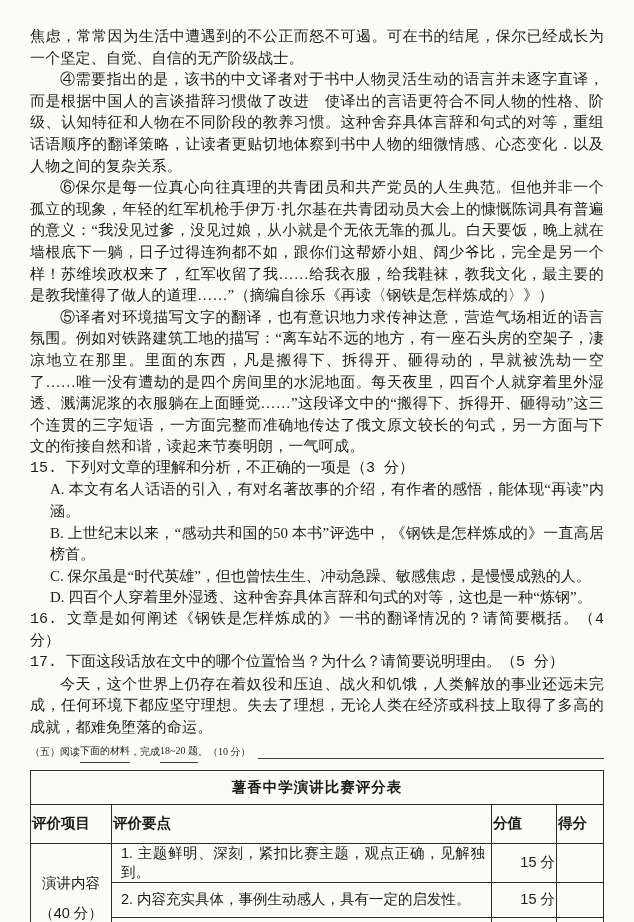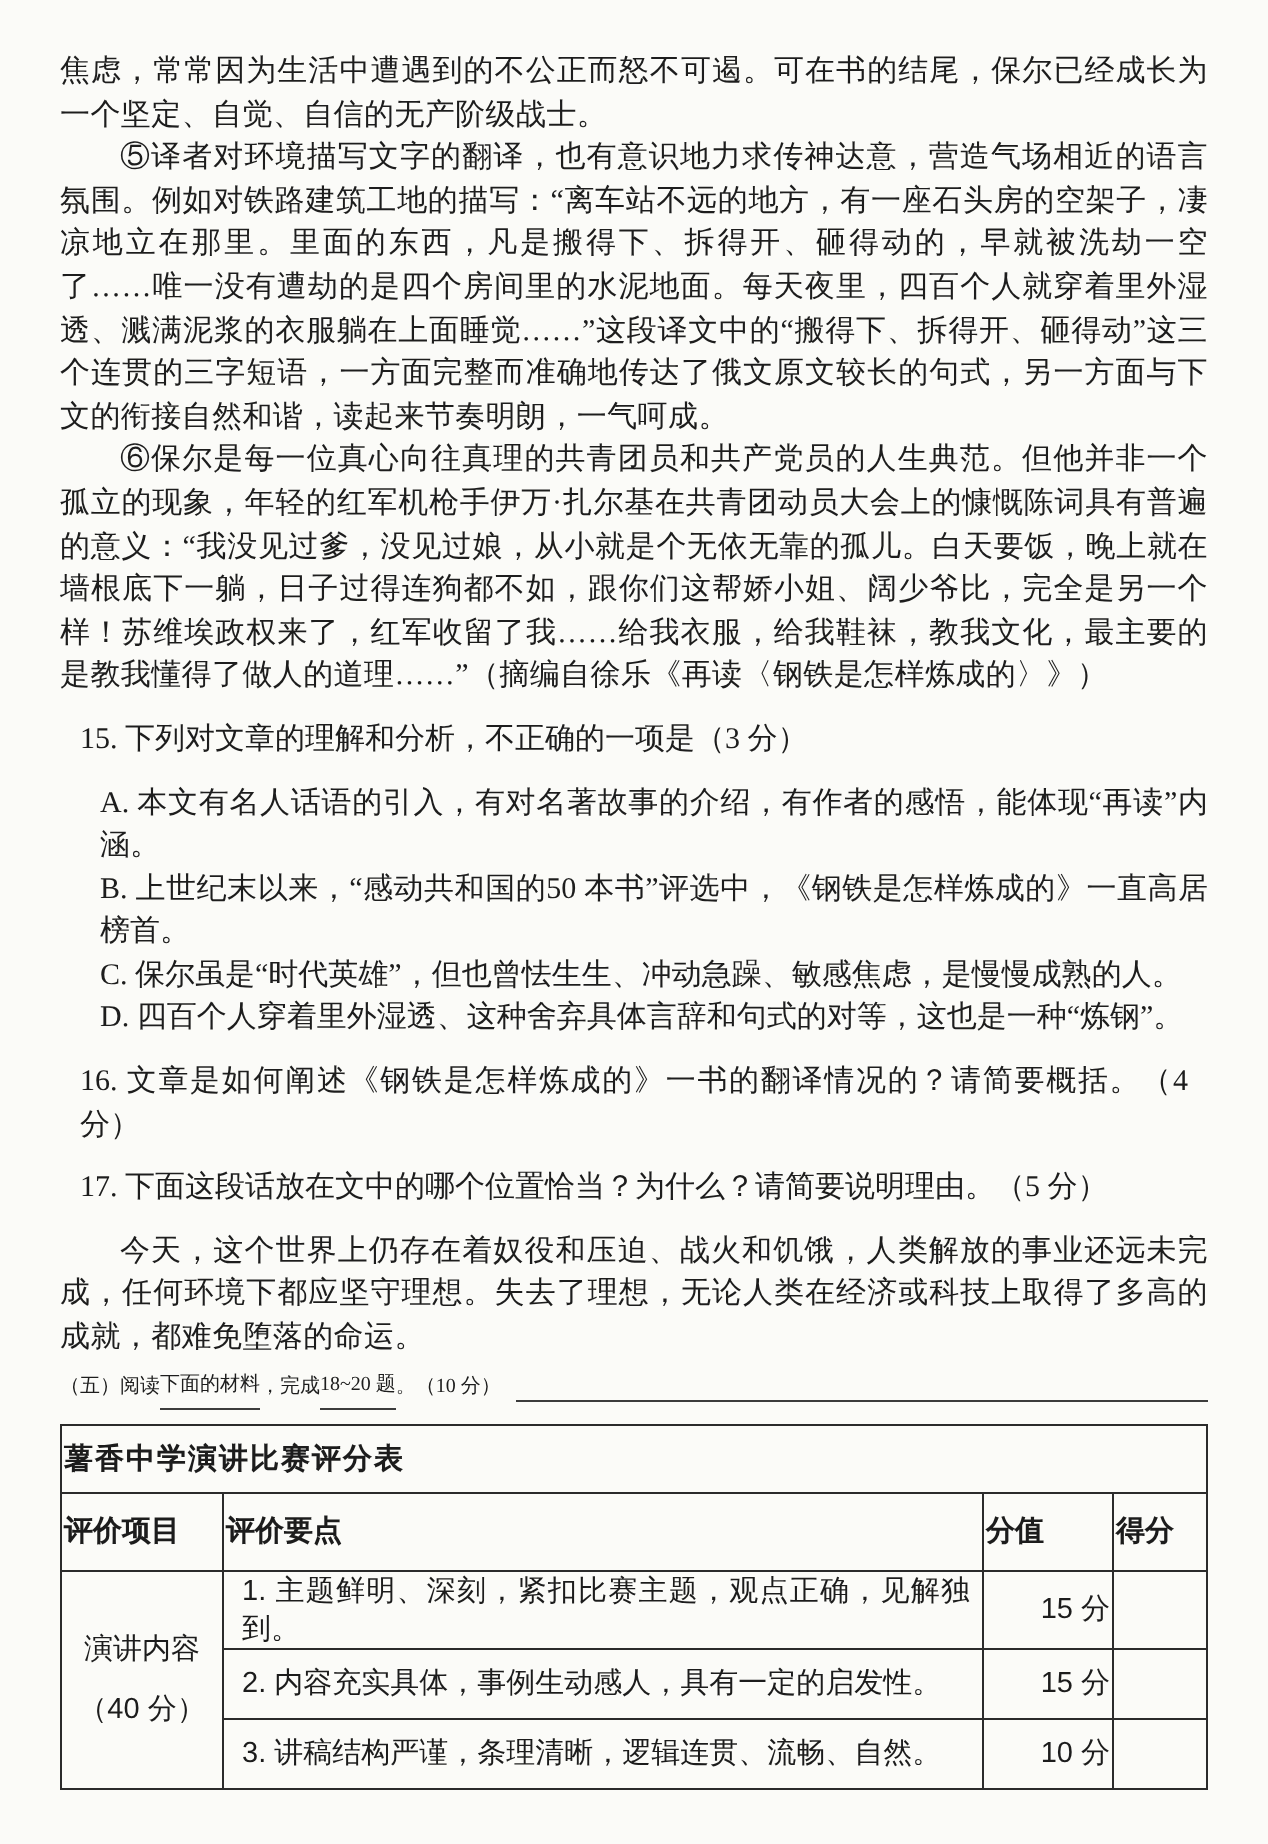"④需要指出的是，该书的中文译者对于书中人物灵活生动的语言并未逐字直译，而是根据中" p.indent { html: none -> <p>④需要指出的是，该书的中文译者对于书中人物灵活生动的语言并未逐字直译，而是根据中国人的言谈措辞习惯做了改进 使译出的言语更符合不同人物的性格、阶级、认知特征和人物在不同阶段的教养习惯。这种舍弃具体言辞和句式的对等，重组话语顺序的翻译策略，让读者更贴切地体察到书中人物的细微情感、心态变化．以及人物之间的复杂关系。</p> }
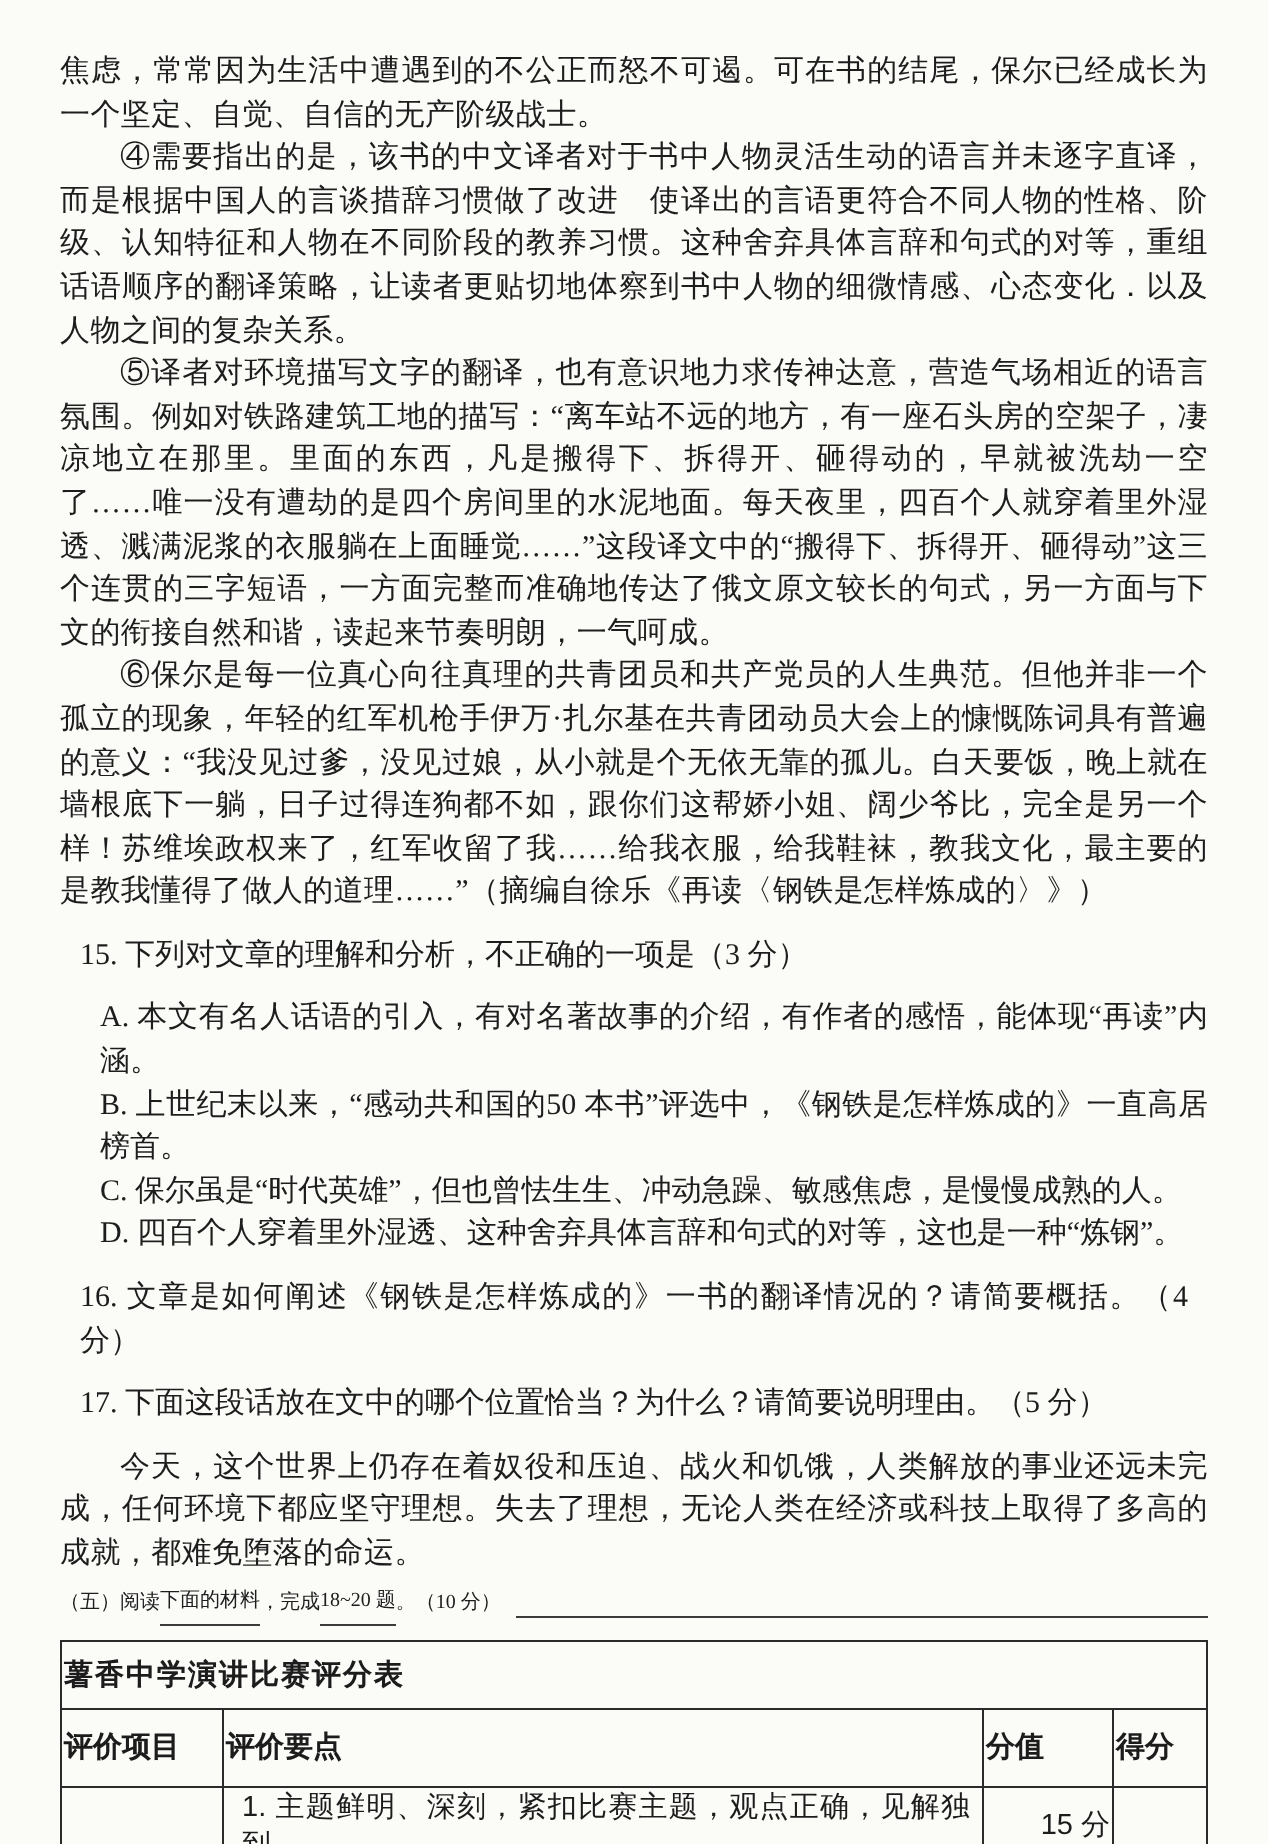"⑤译者对环境描写文字的翻译，也有意识地力求传神达意，营造气场相近的语言氛围。例如" p.indent { order: before "⑥保尔是每一位真心向往真理的共青团员和共产党员的人生典范。但他并非一个孤立的现象" -> after "⑥保尔是每一位真心向往真理的共青团员和共产党员的人生典范。但他并非一个孤立的现象" }
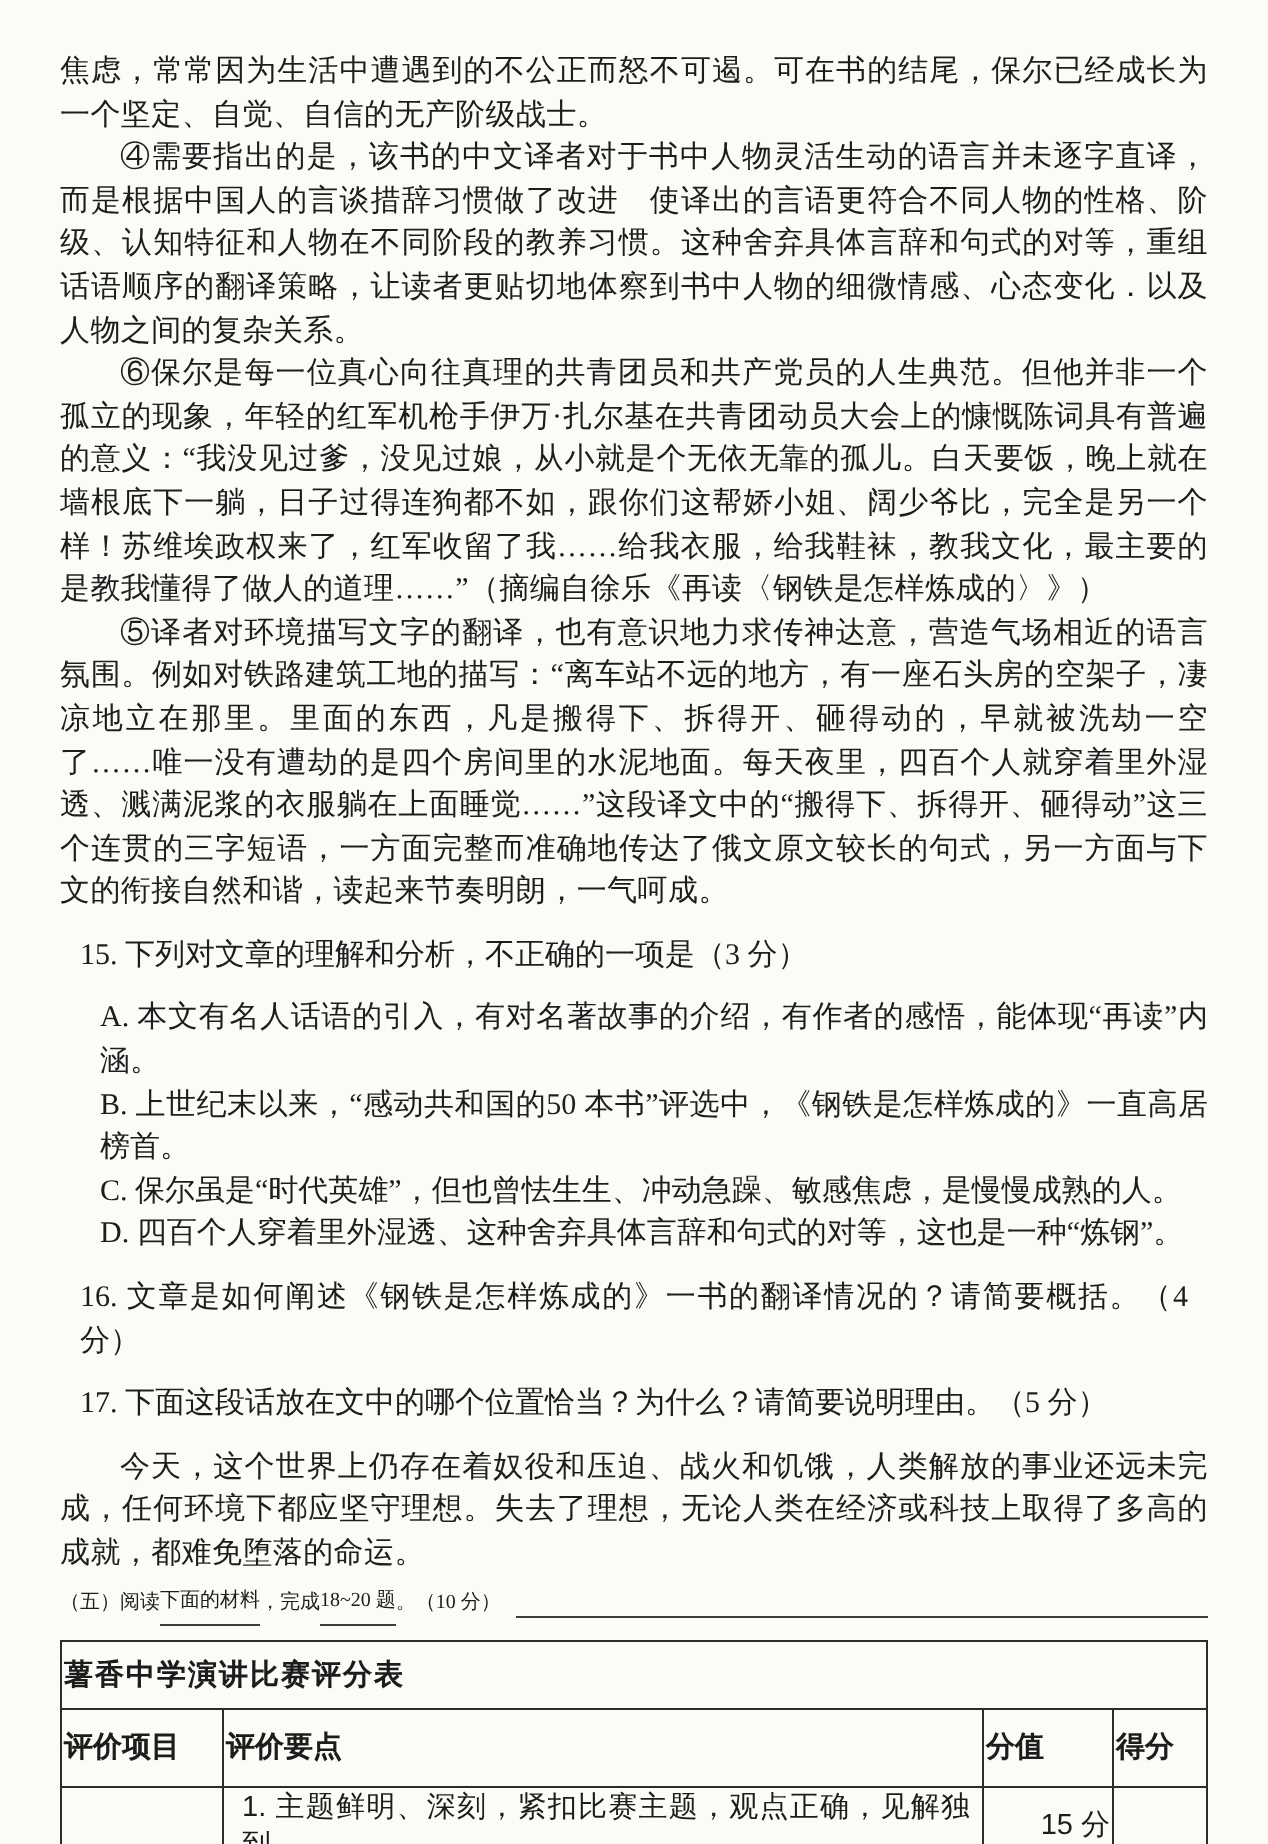"15. 下列对文章的理解和分析，不正确的一项是（3 分）" .q-stem { font-family: none -> Liberation Mono, monospace; margin: 10px -> 0 }
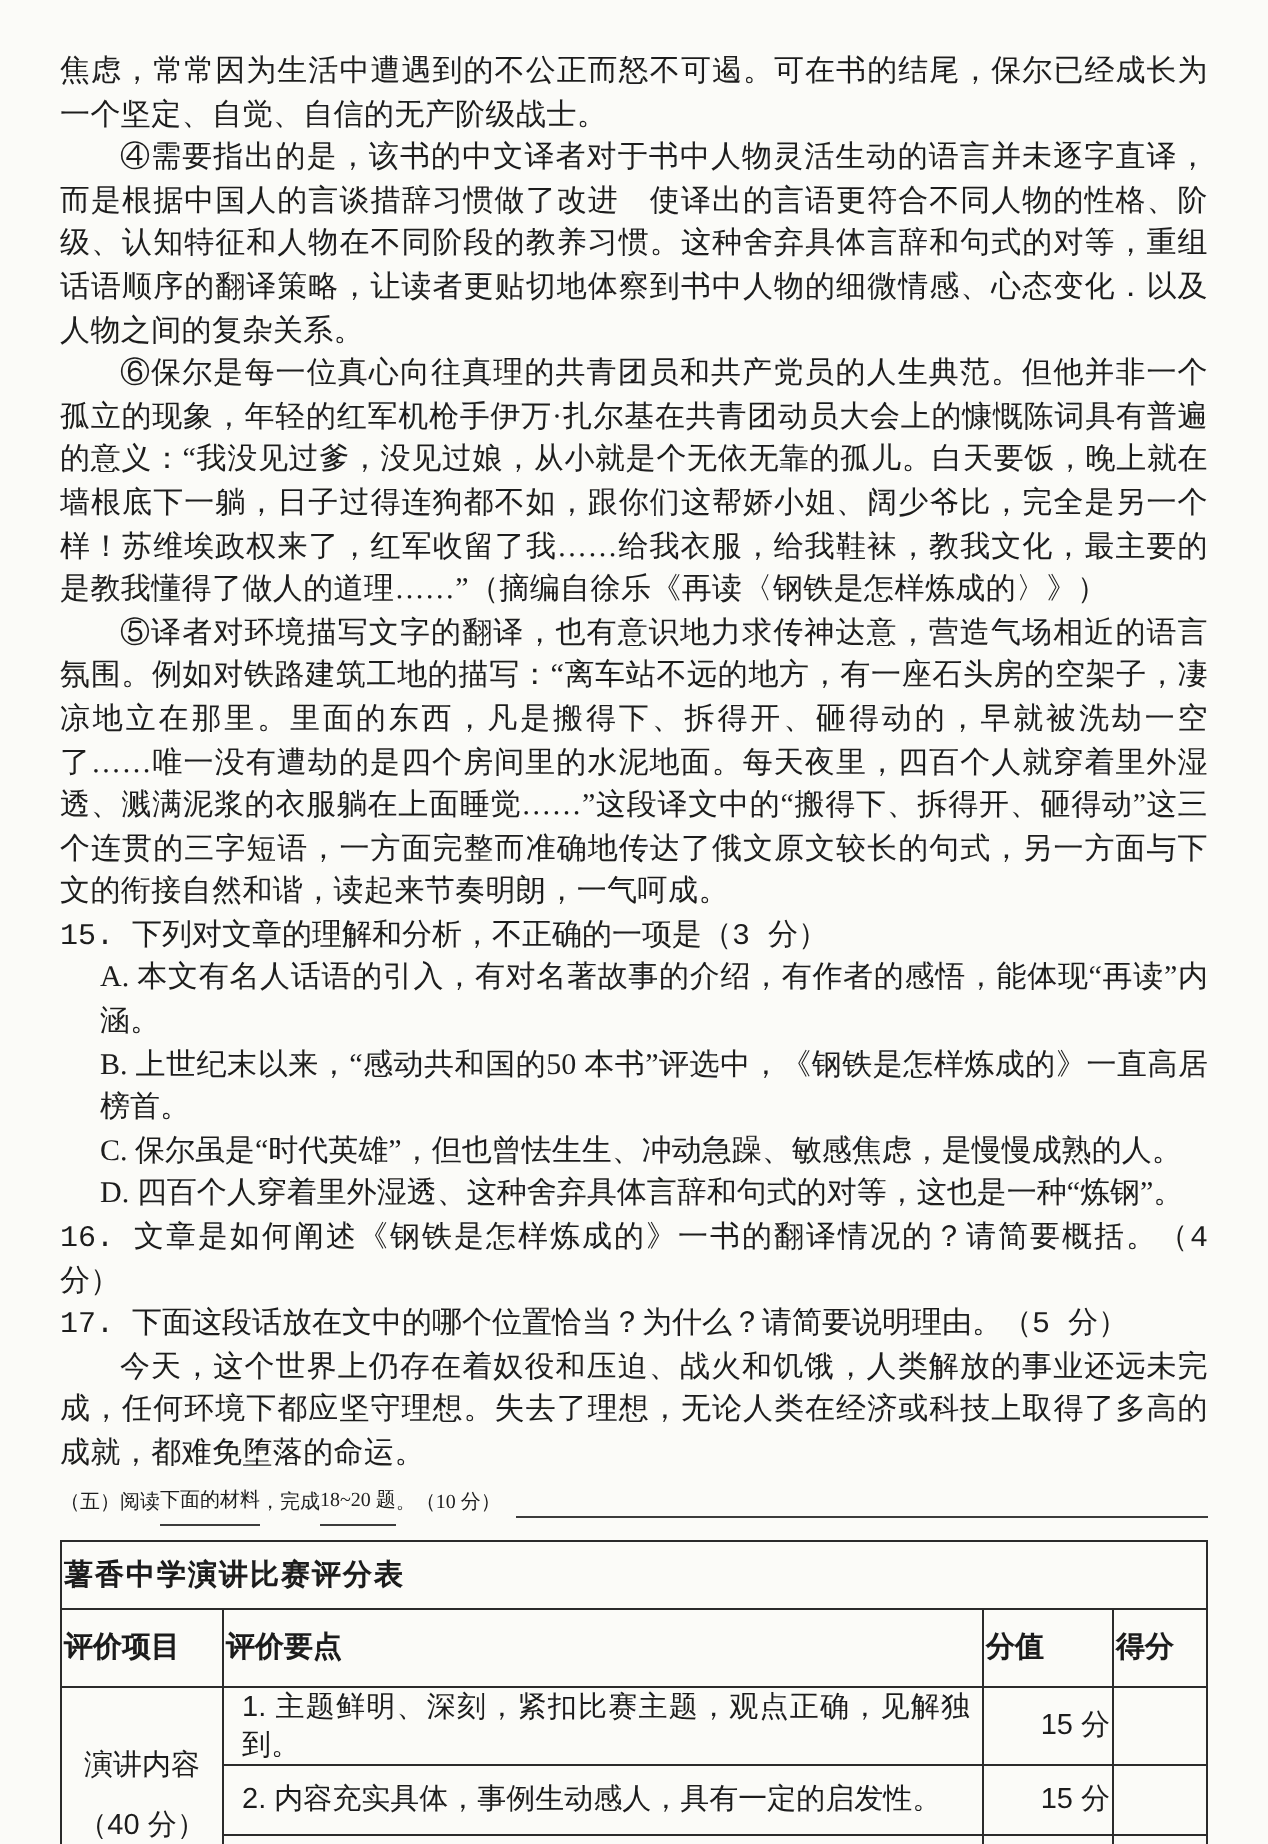"薯香中学演讲比赛评分表" td.tbl-title-cell { text-align: none -> center }
